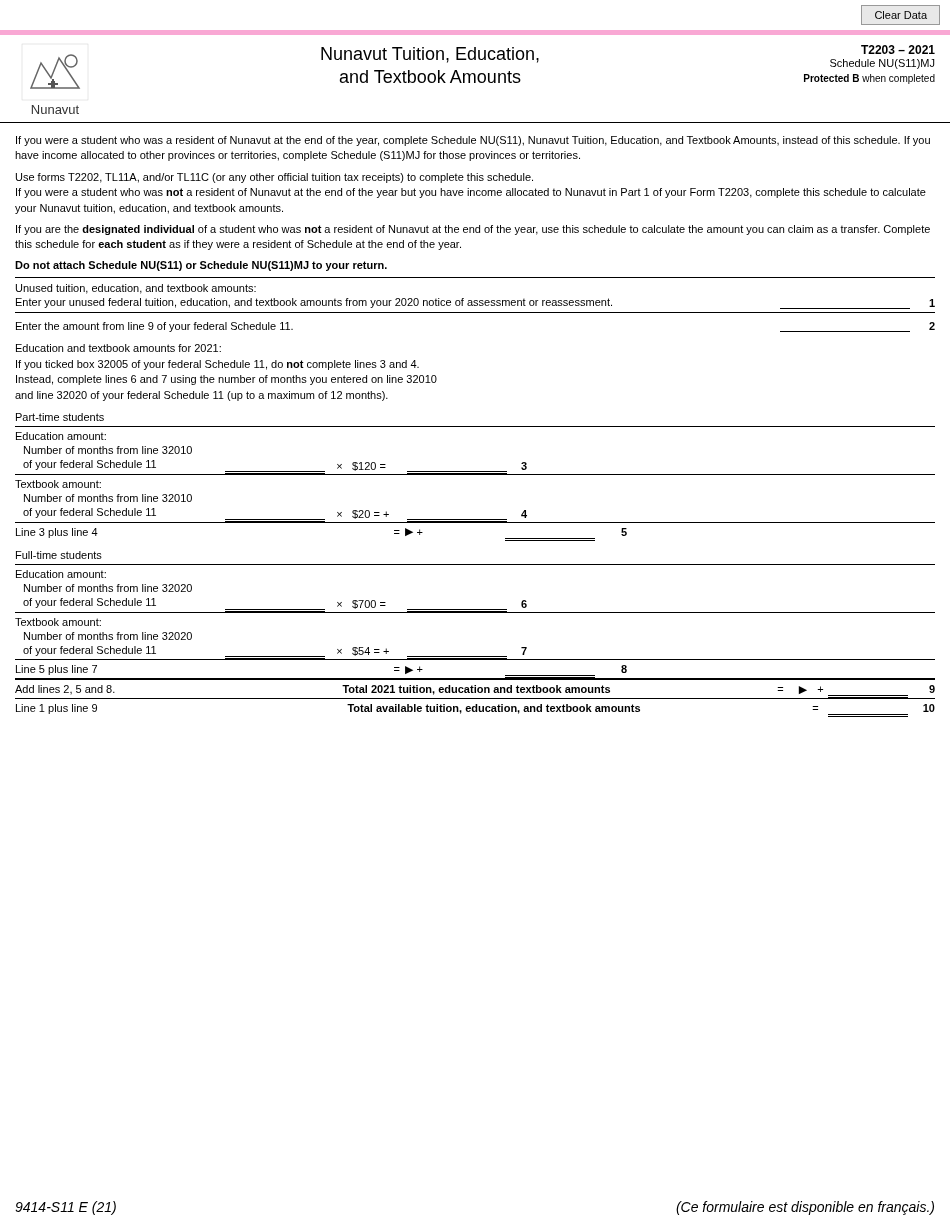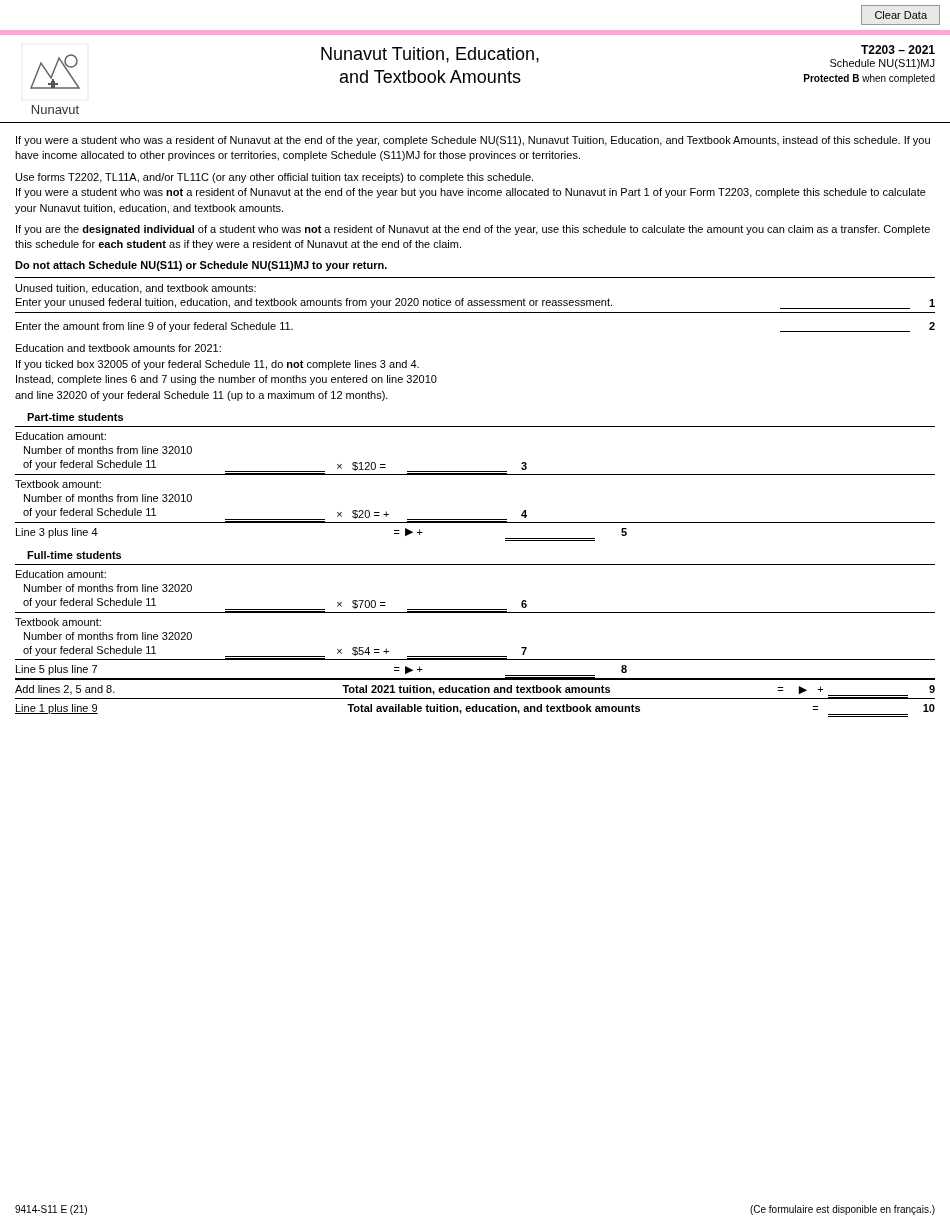"as if they were a" span { text: Nunavut at the end of the claim -> Schedule at the end of the year }
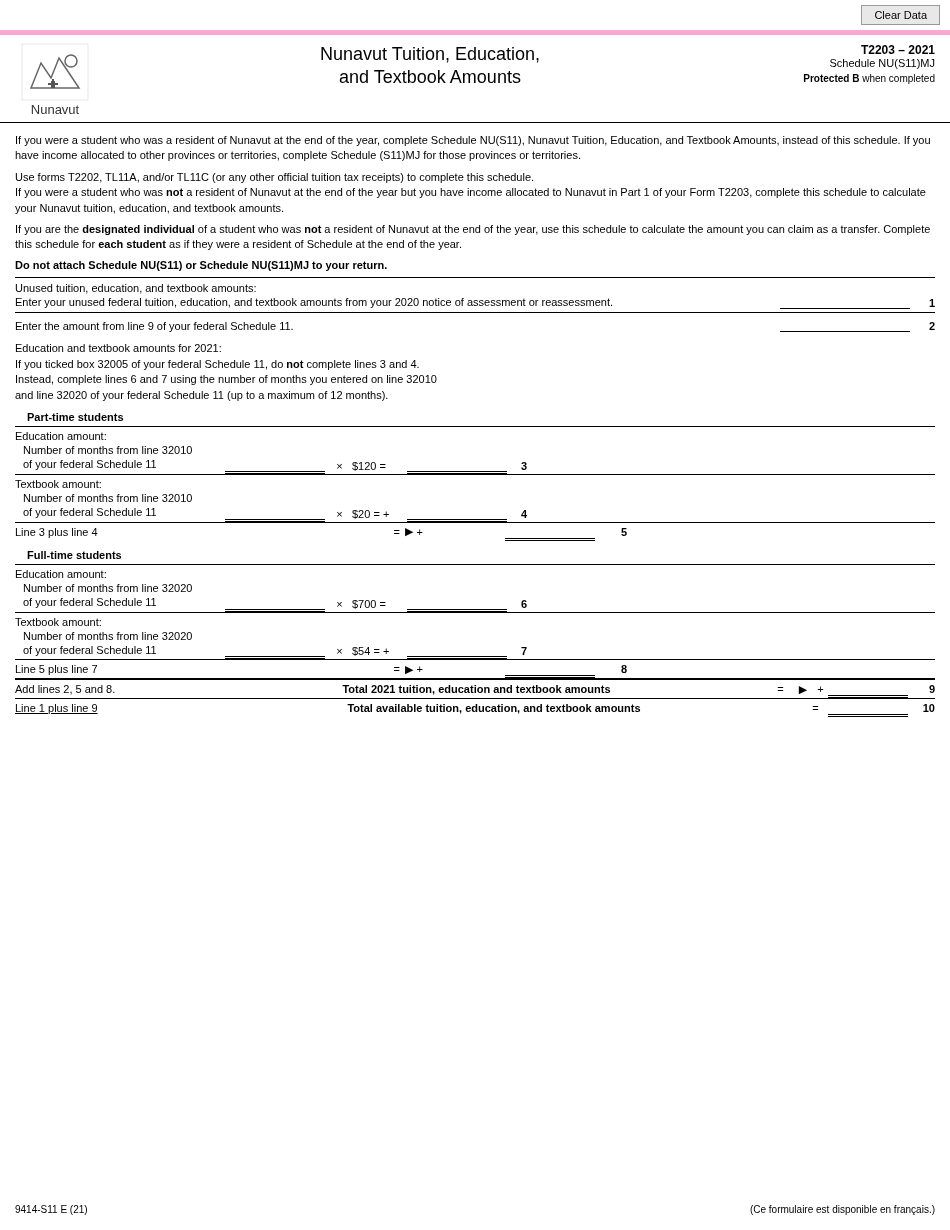"Part-time students" .section-title { font-weight: bold -> normal; margin: 8px 0 3px 12px -> 8px 0 3px 0 }
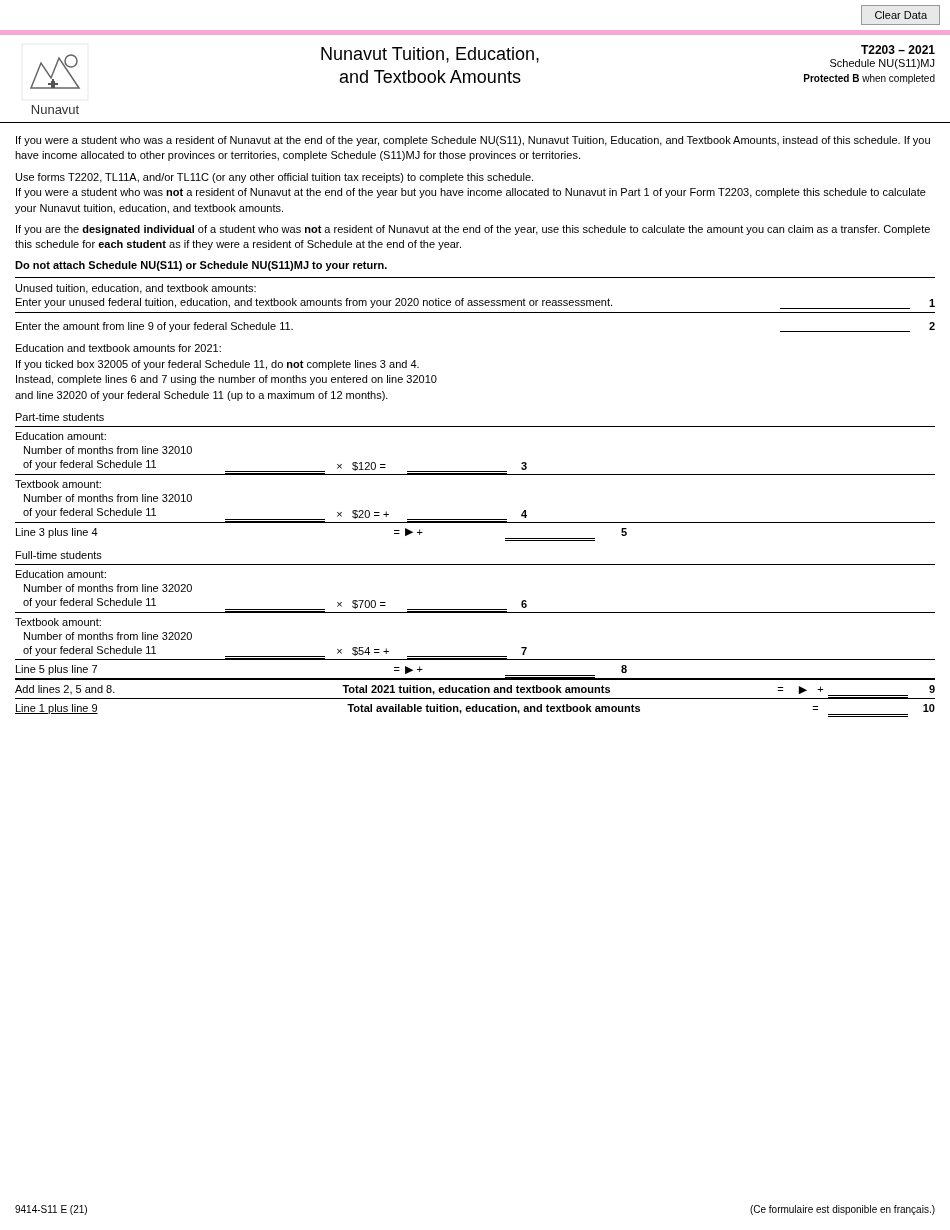"Line 1 plus line 9" div { text-decoration: underline -> none }
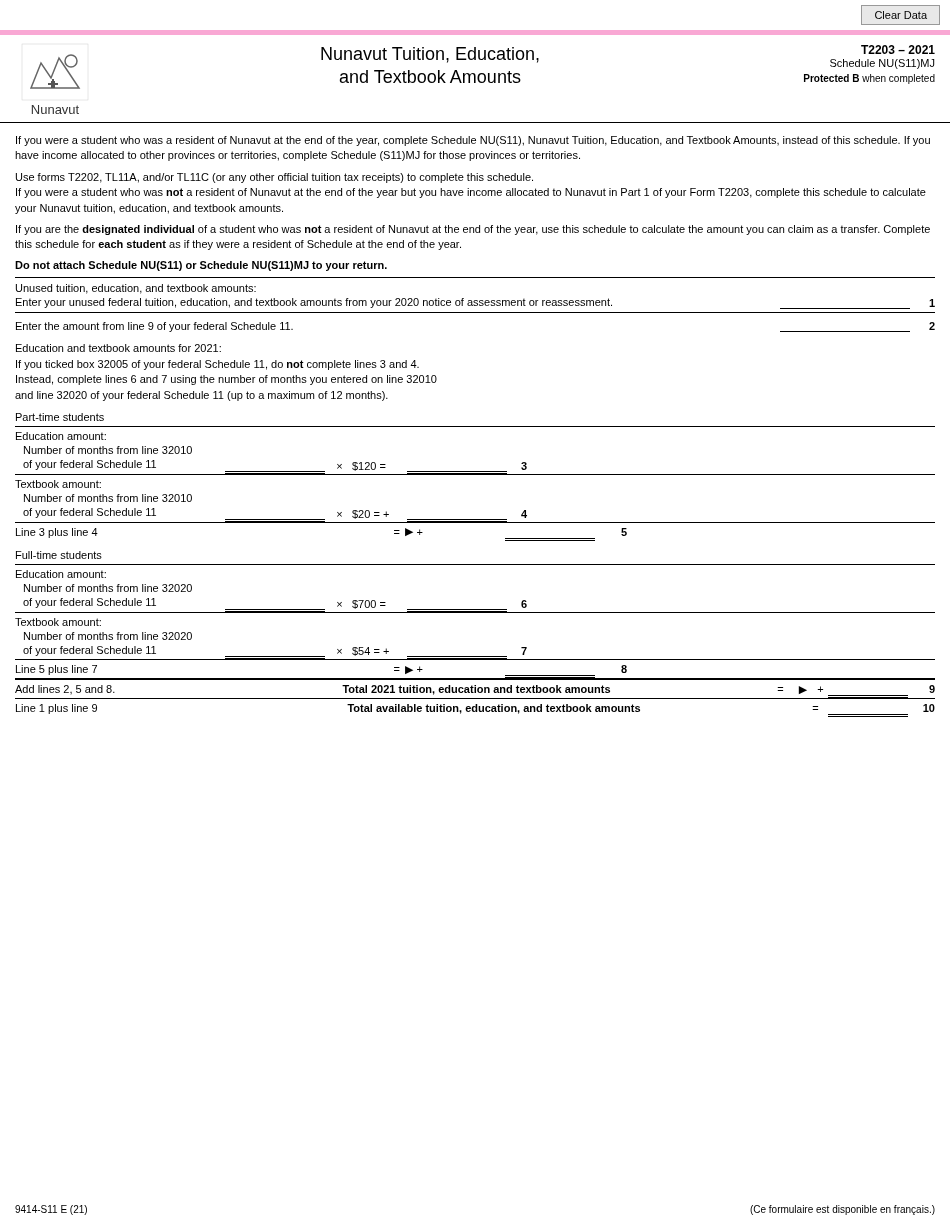"9414-S11 E (21)" .footer { font-size: 10px -> 14px; font-style: none -> italic }
